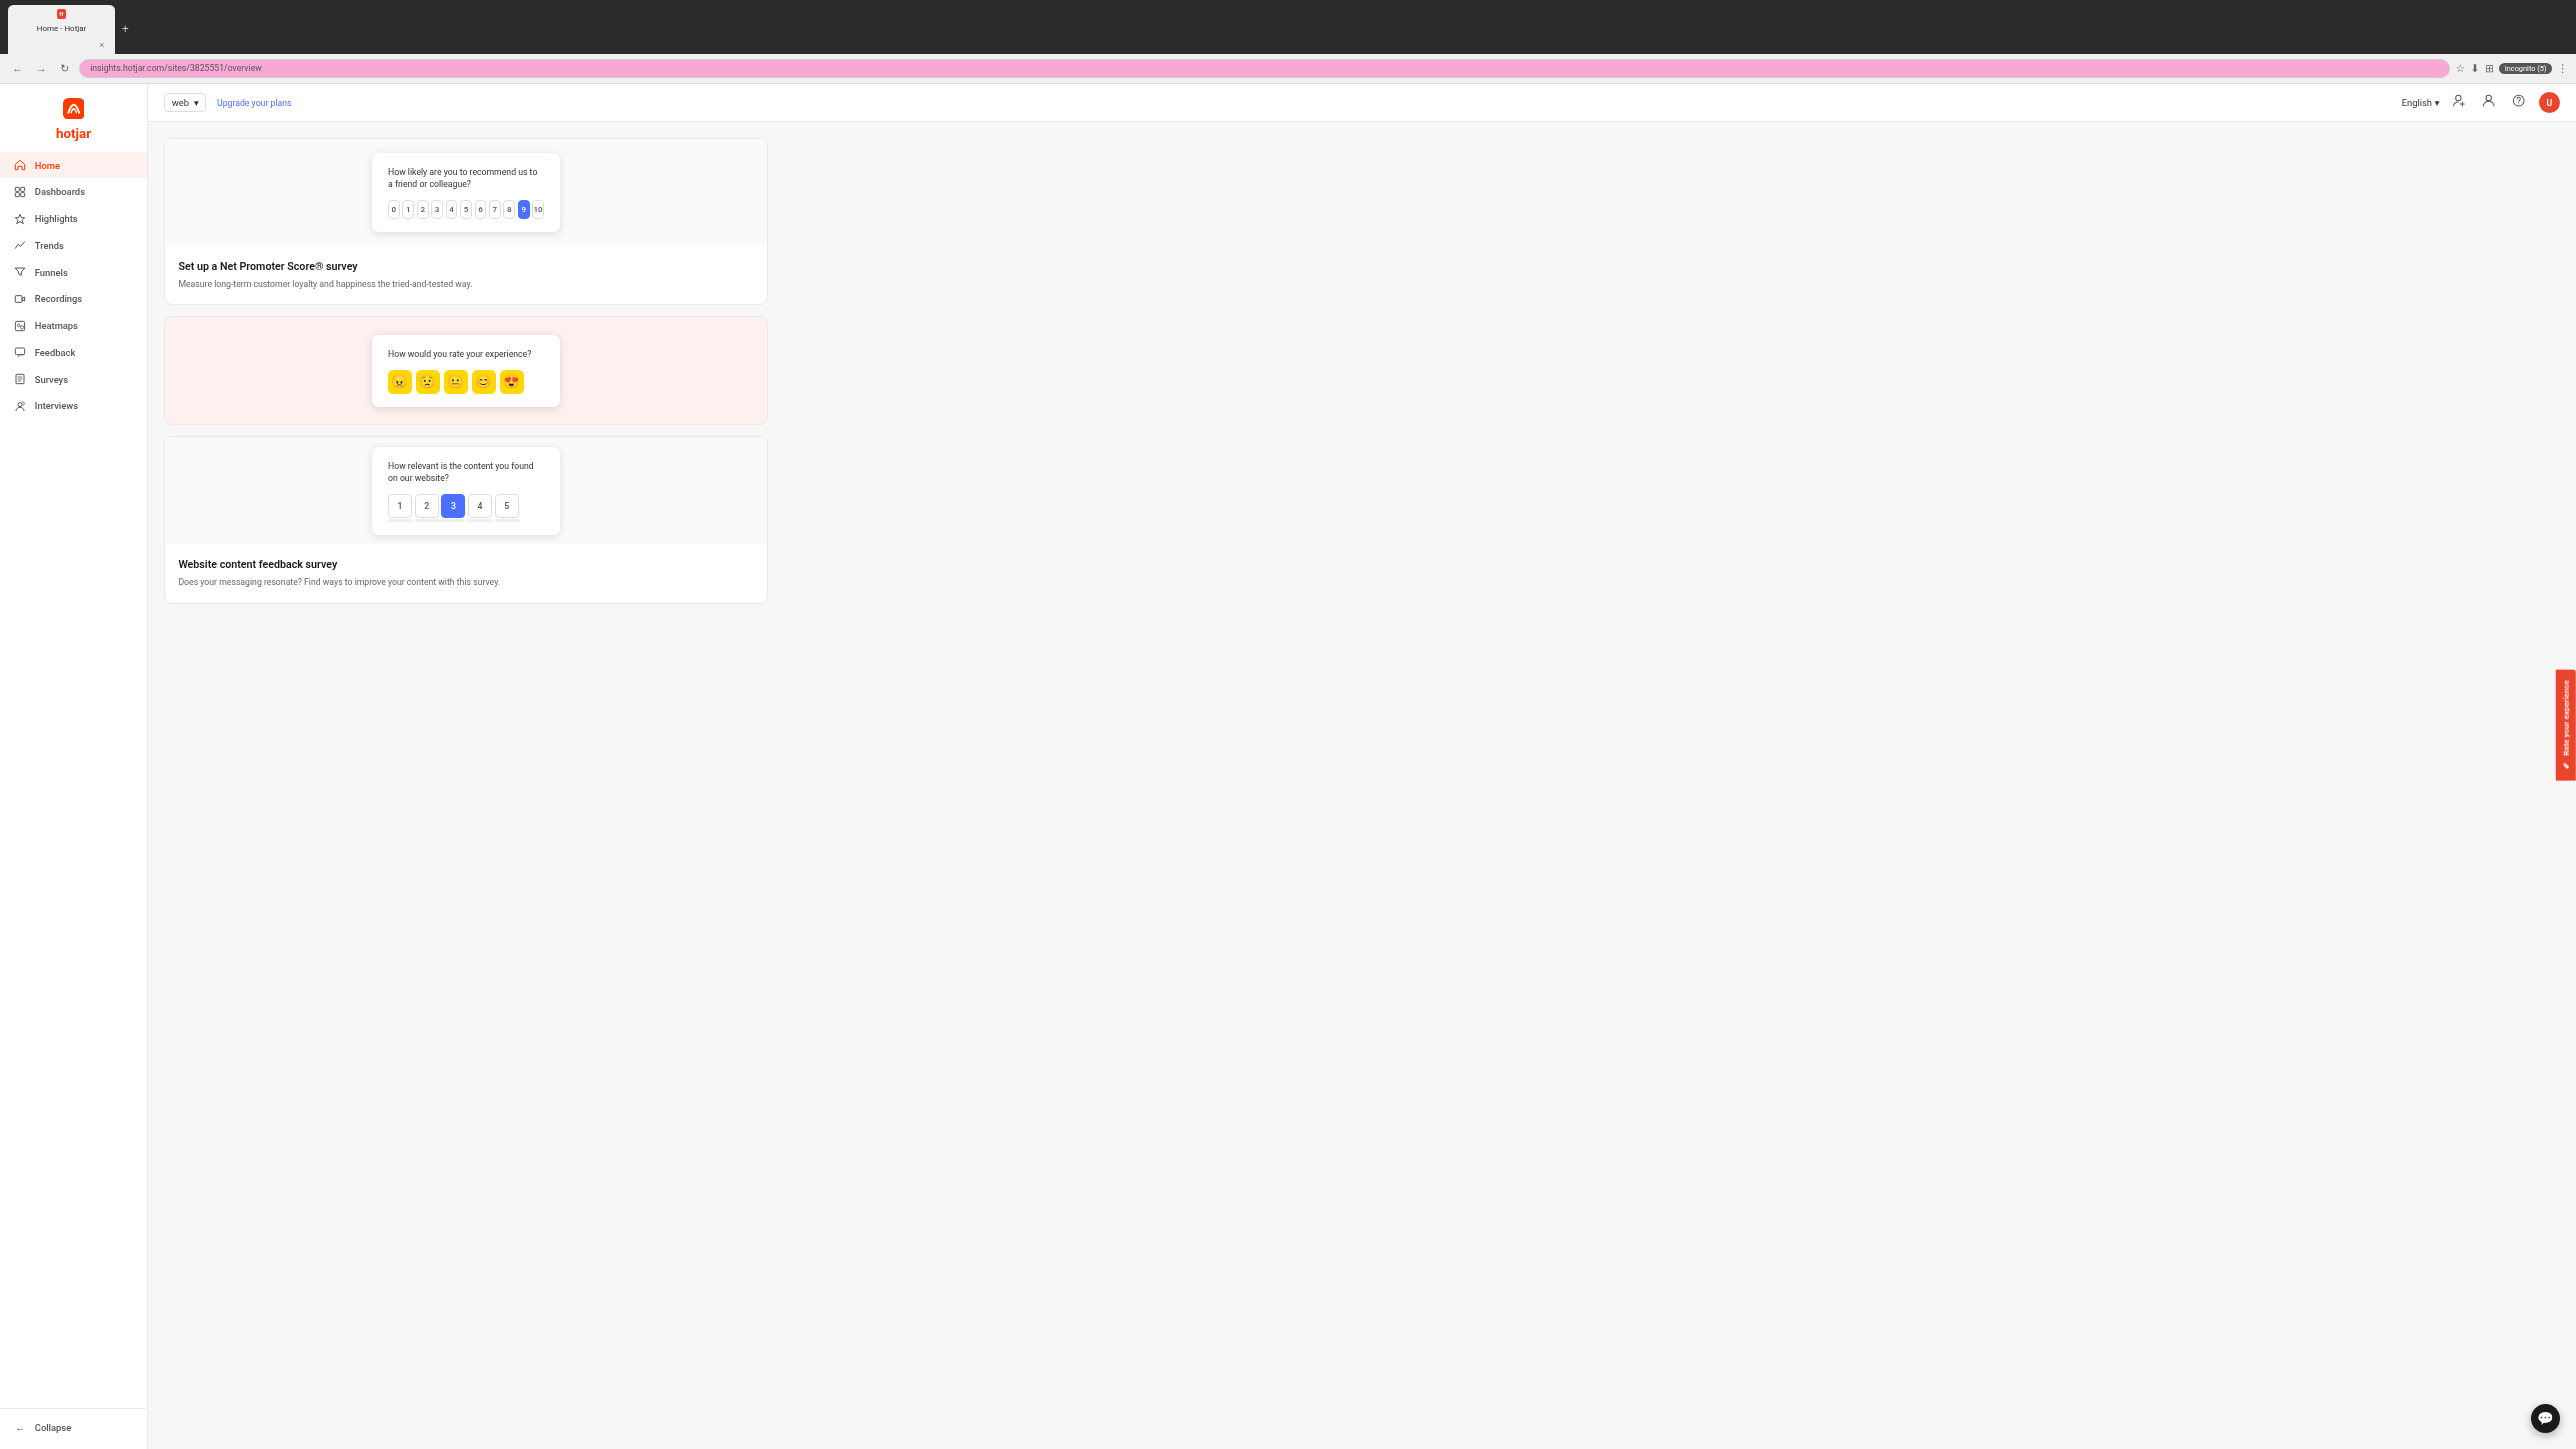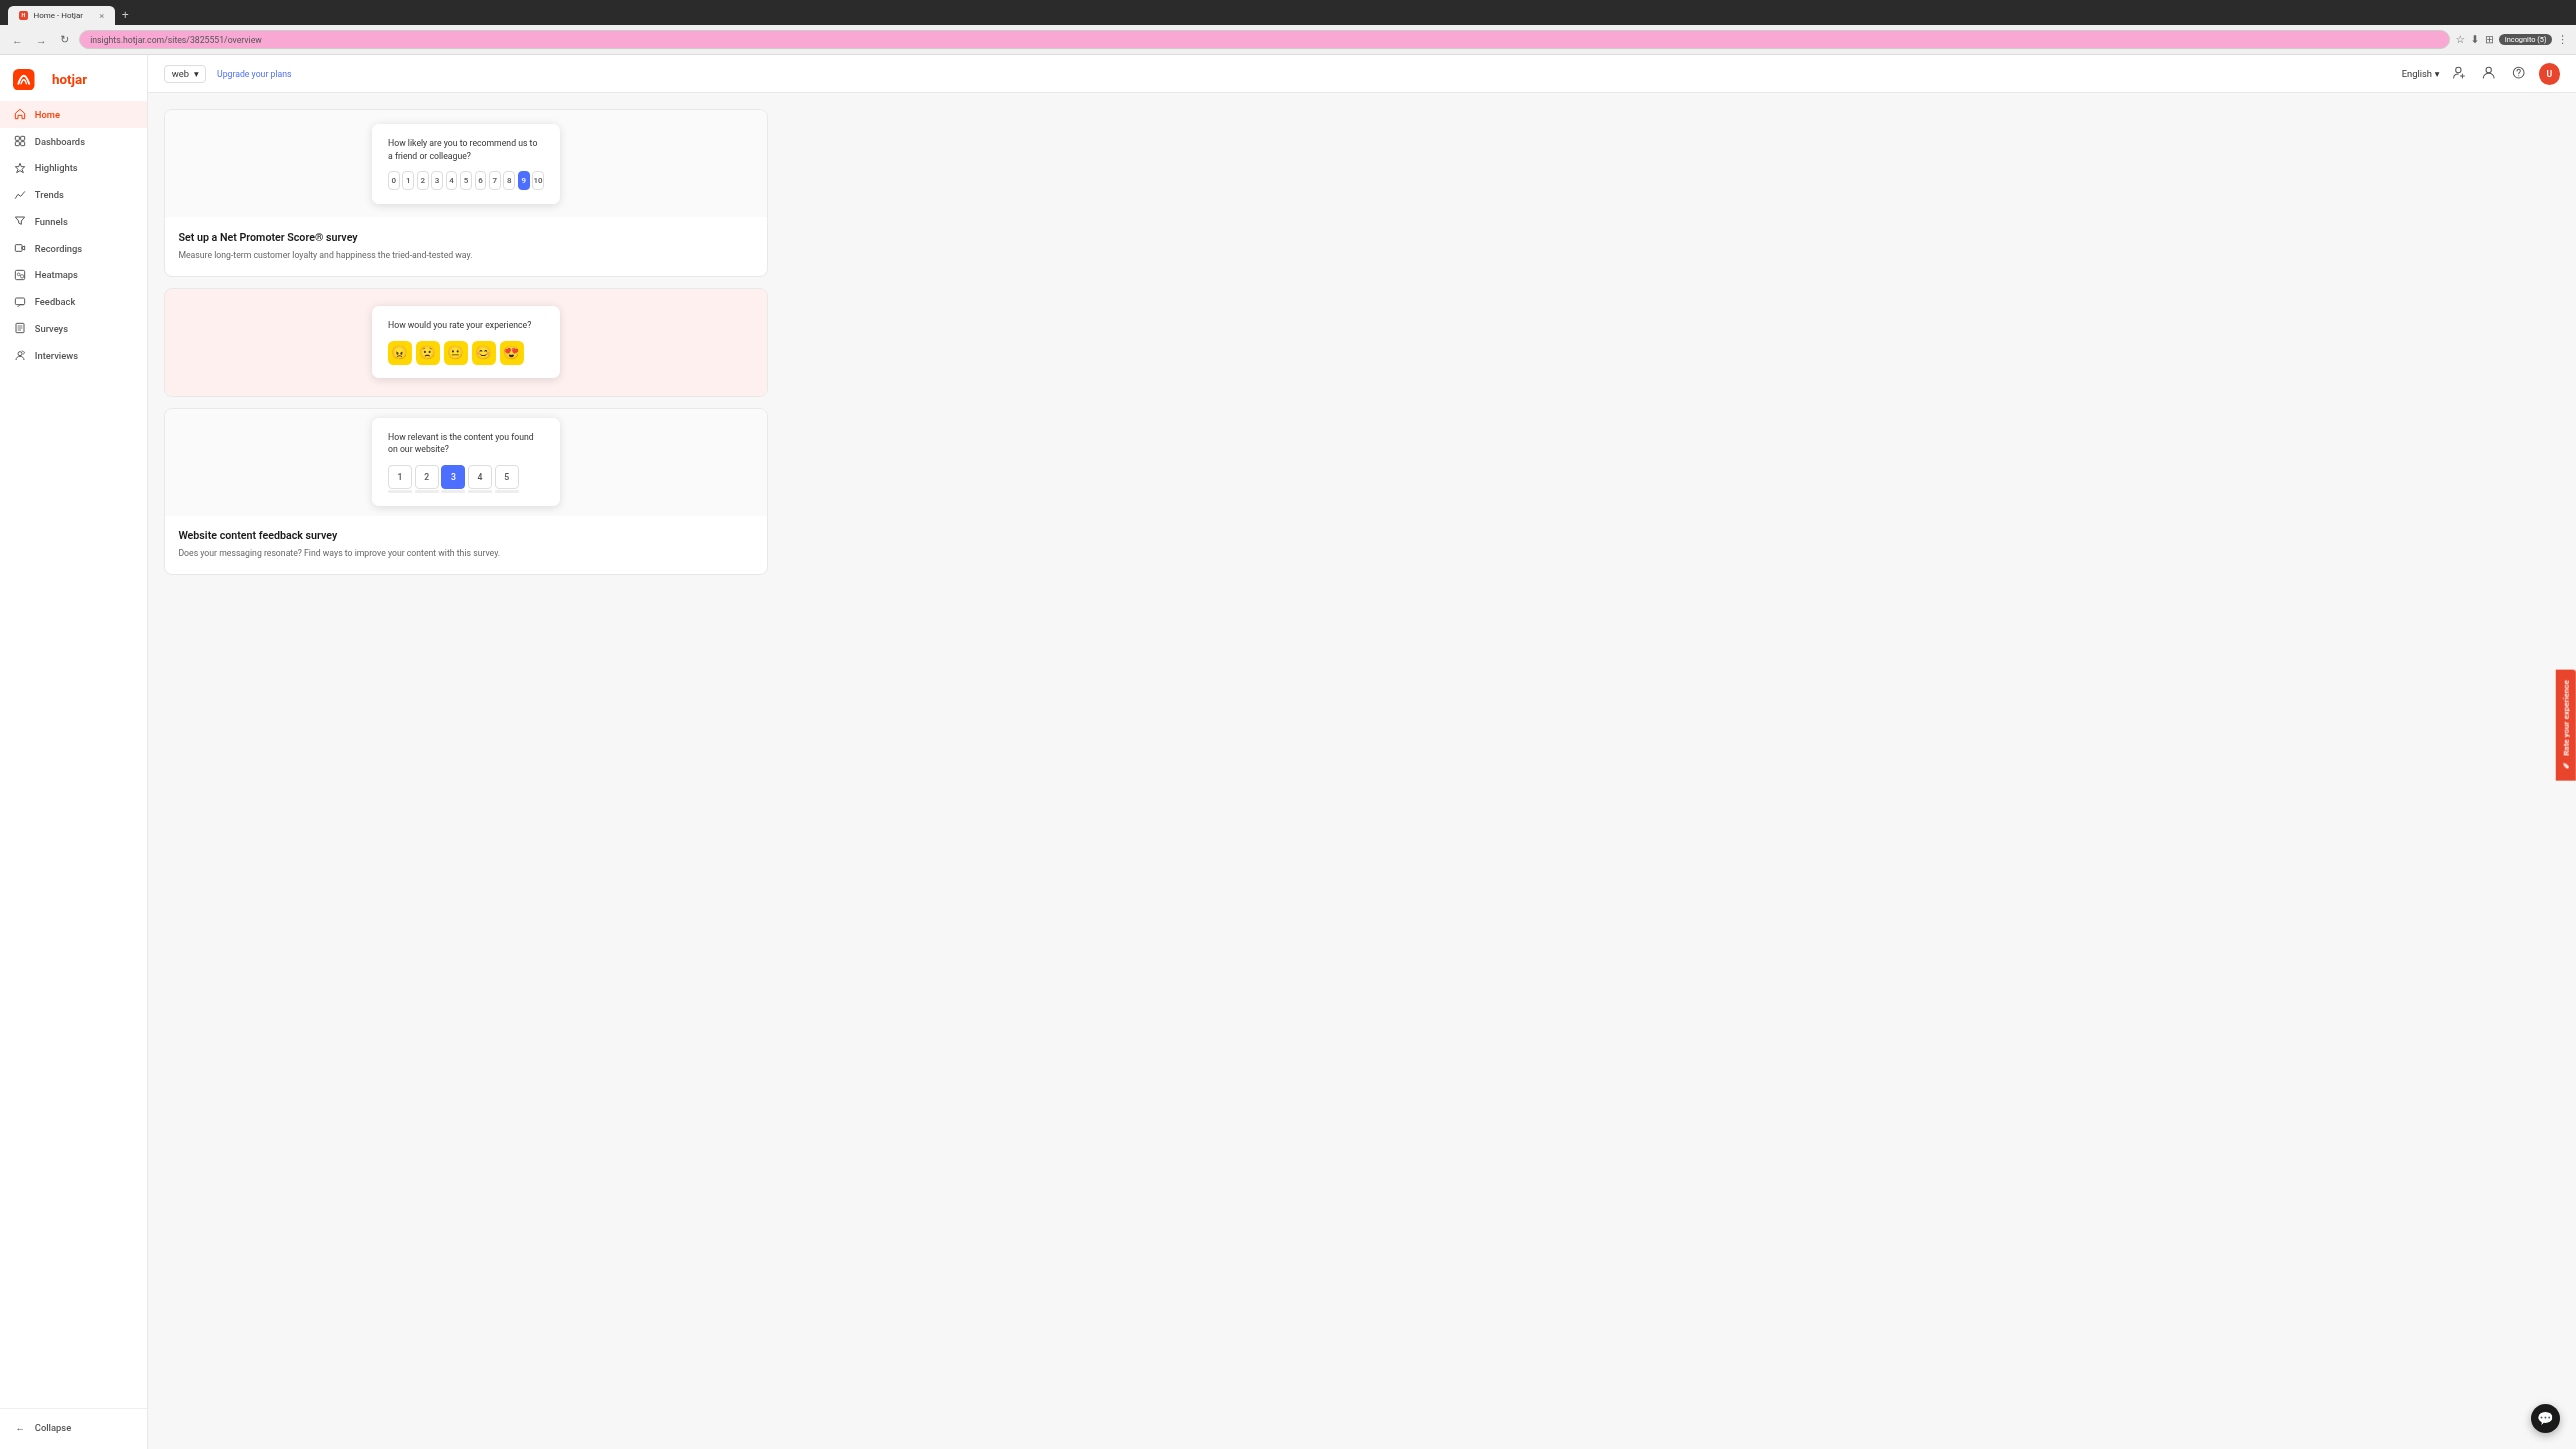"Home - Hotjar" .browser-tab.active { flex-direction: none -> column }
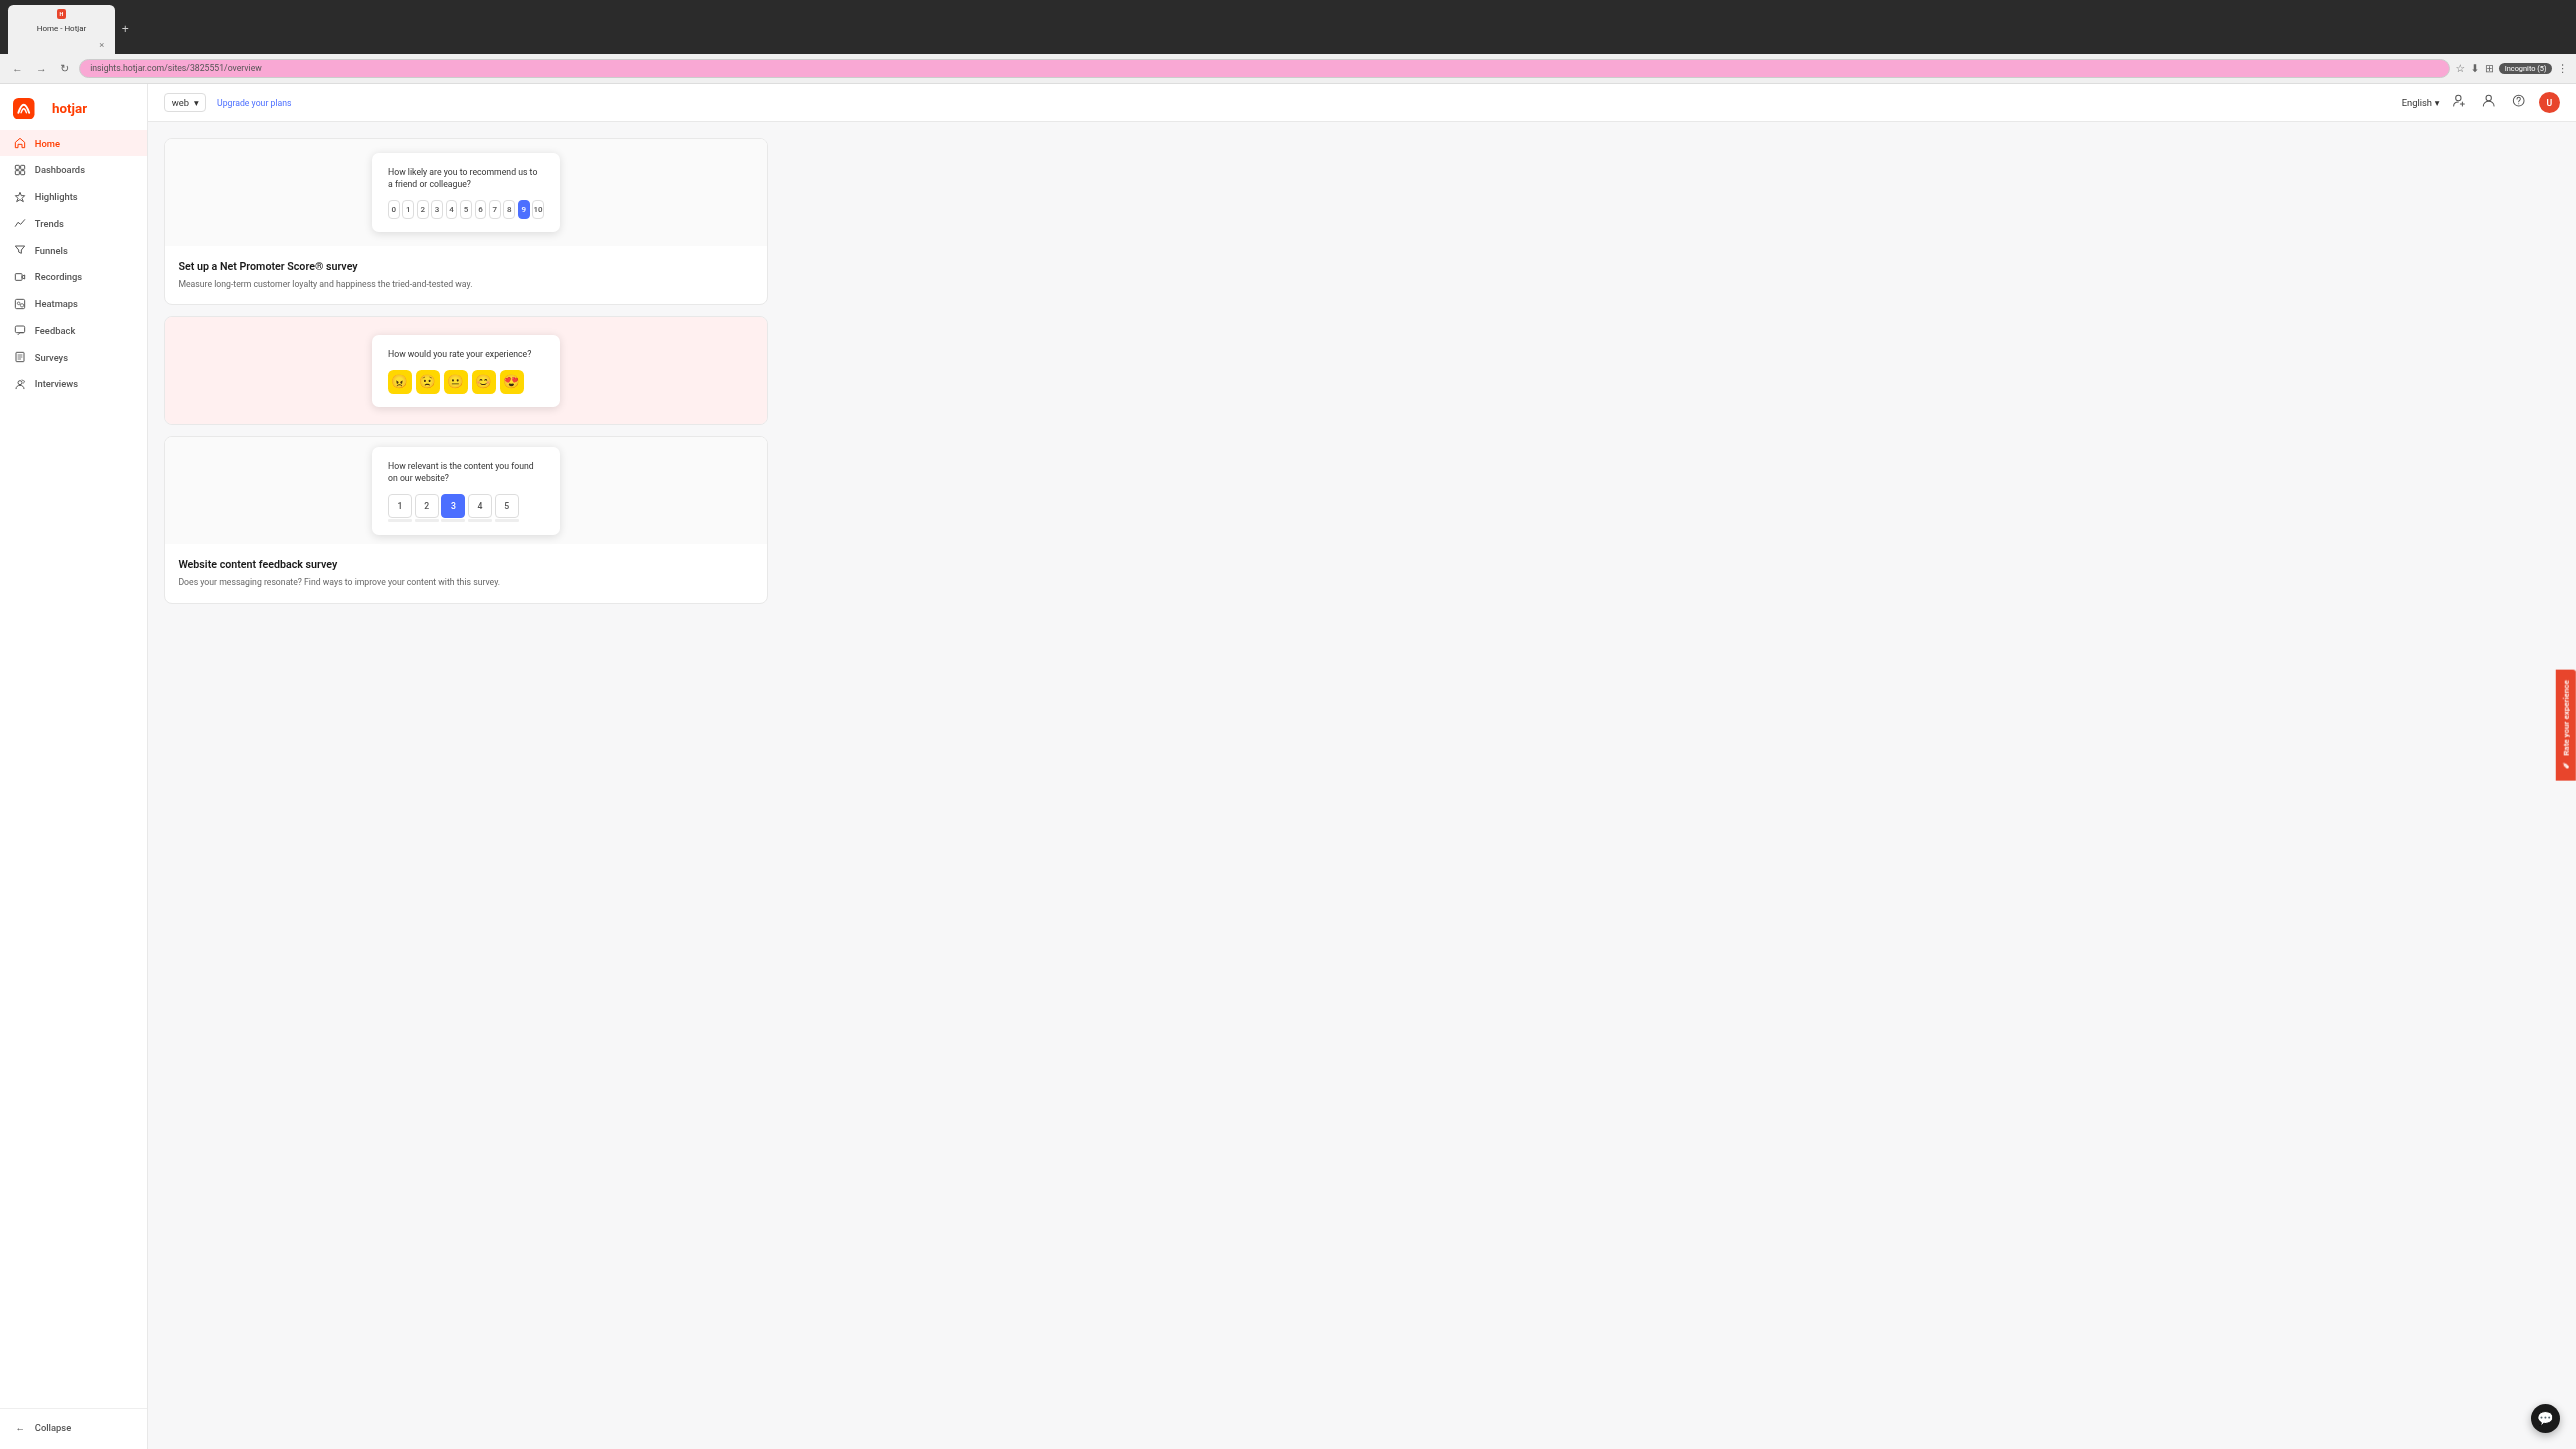"hotjar" .sidebar-logo { flex-direction: none -> column; gap: 17px -> 7px }
